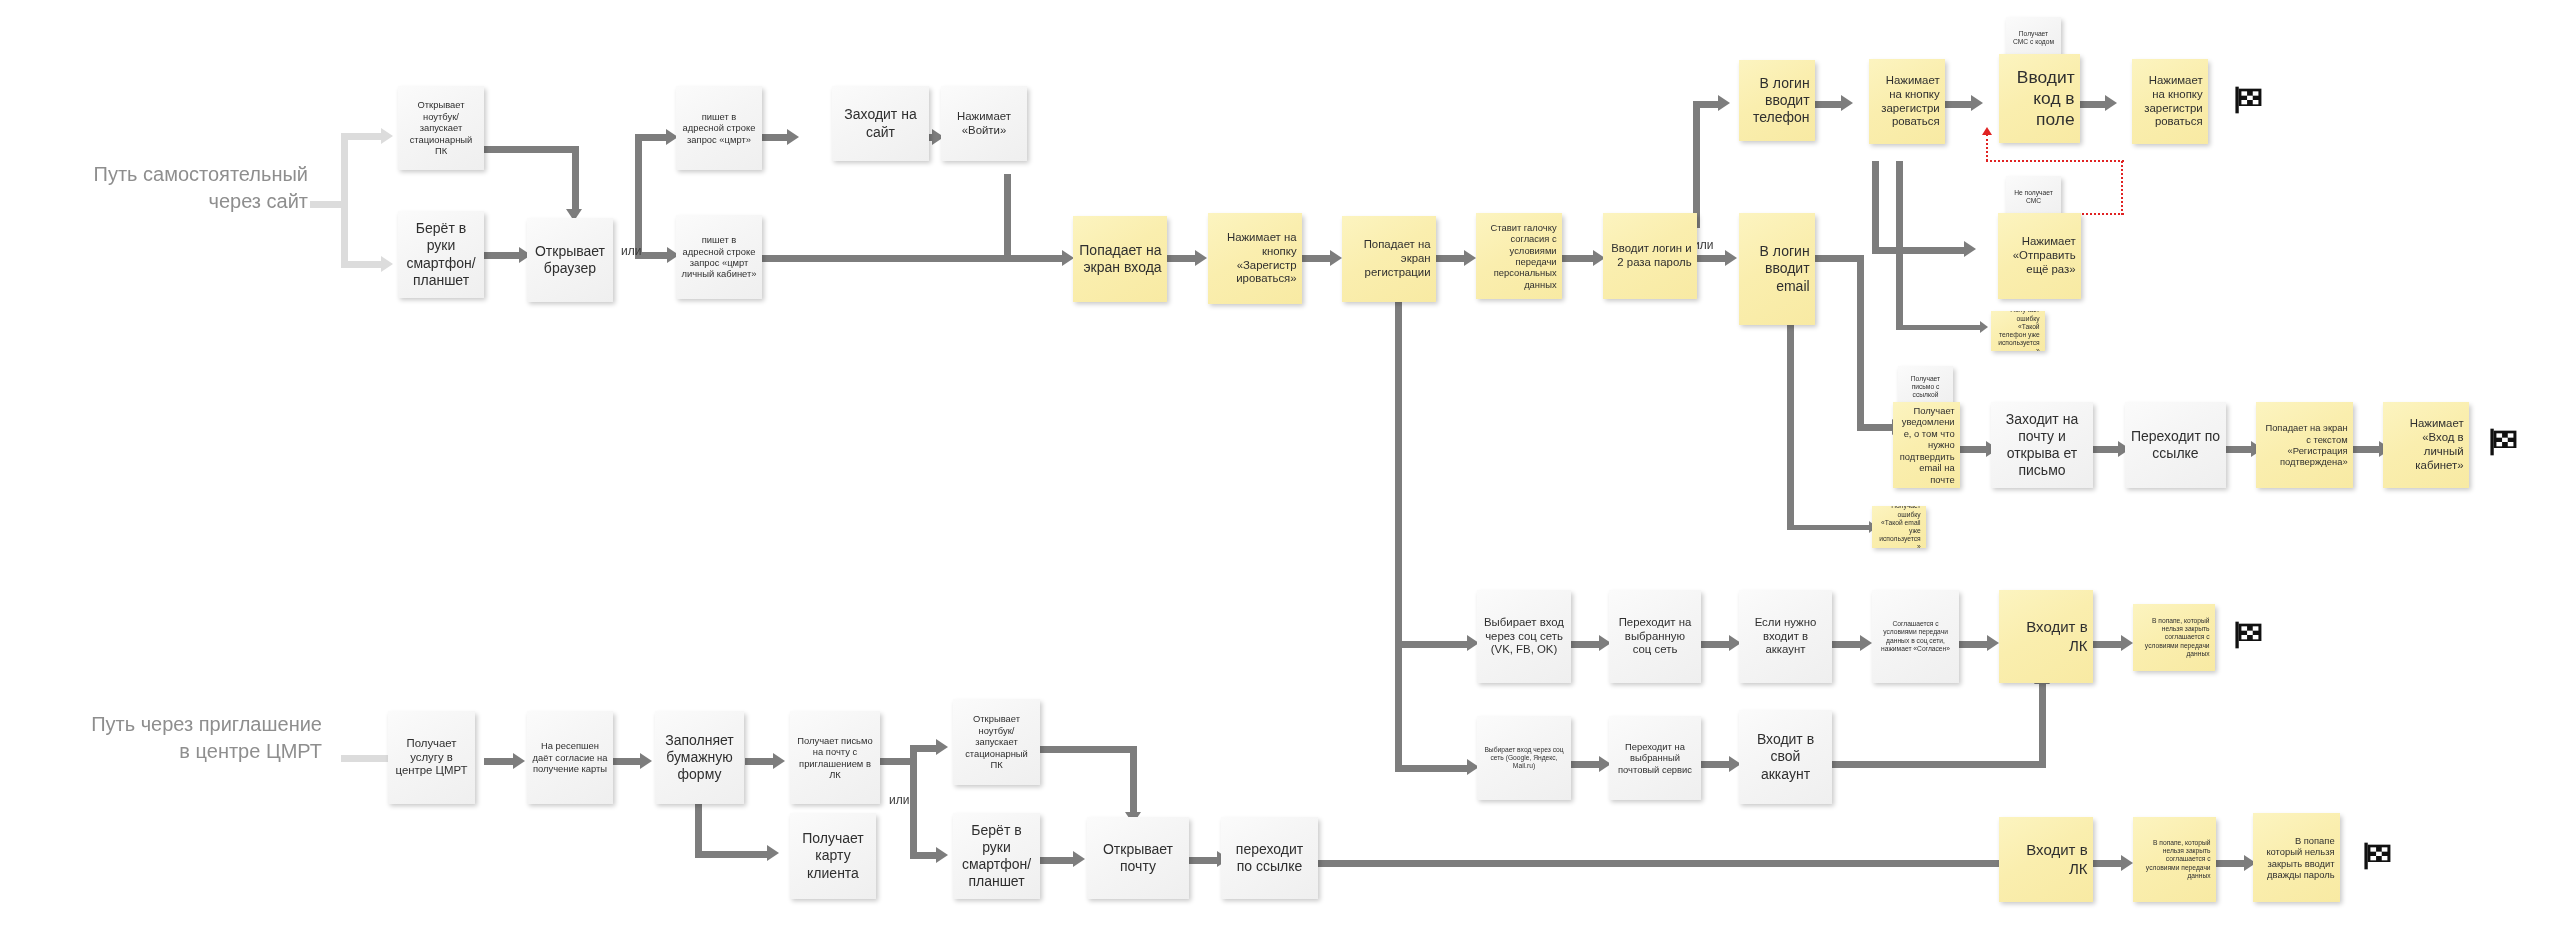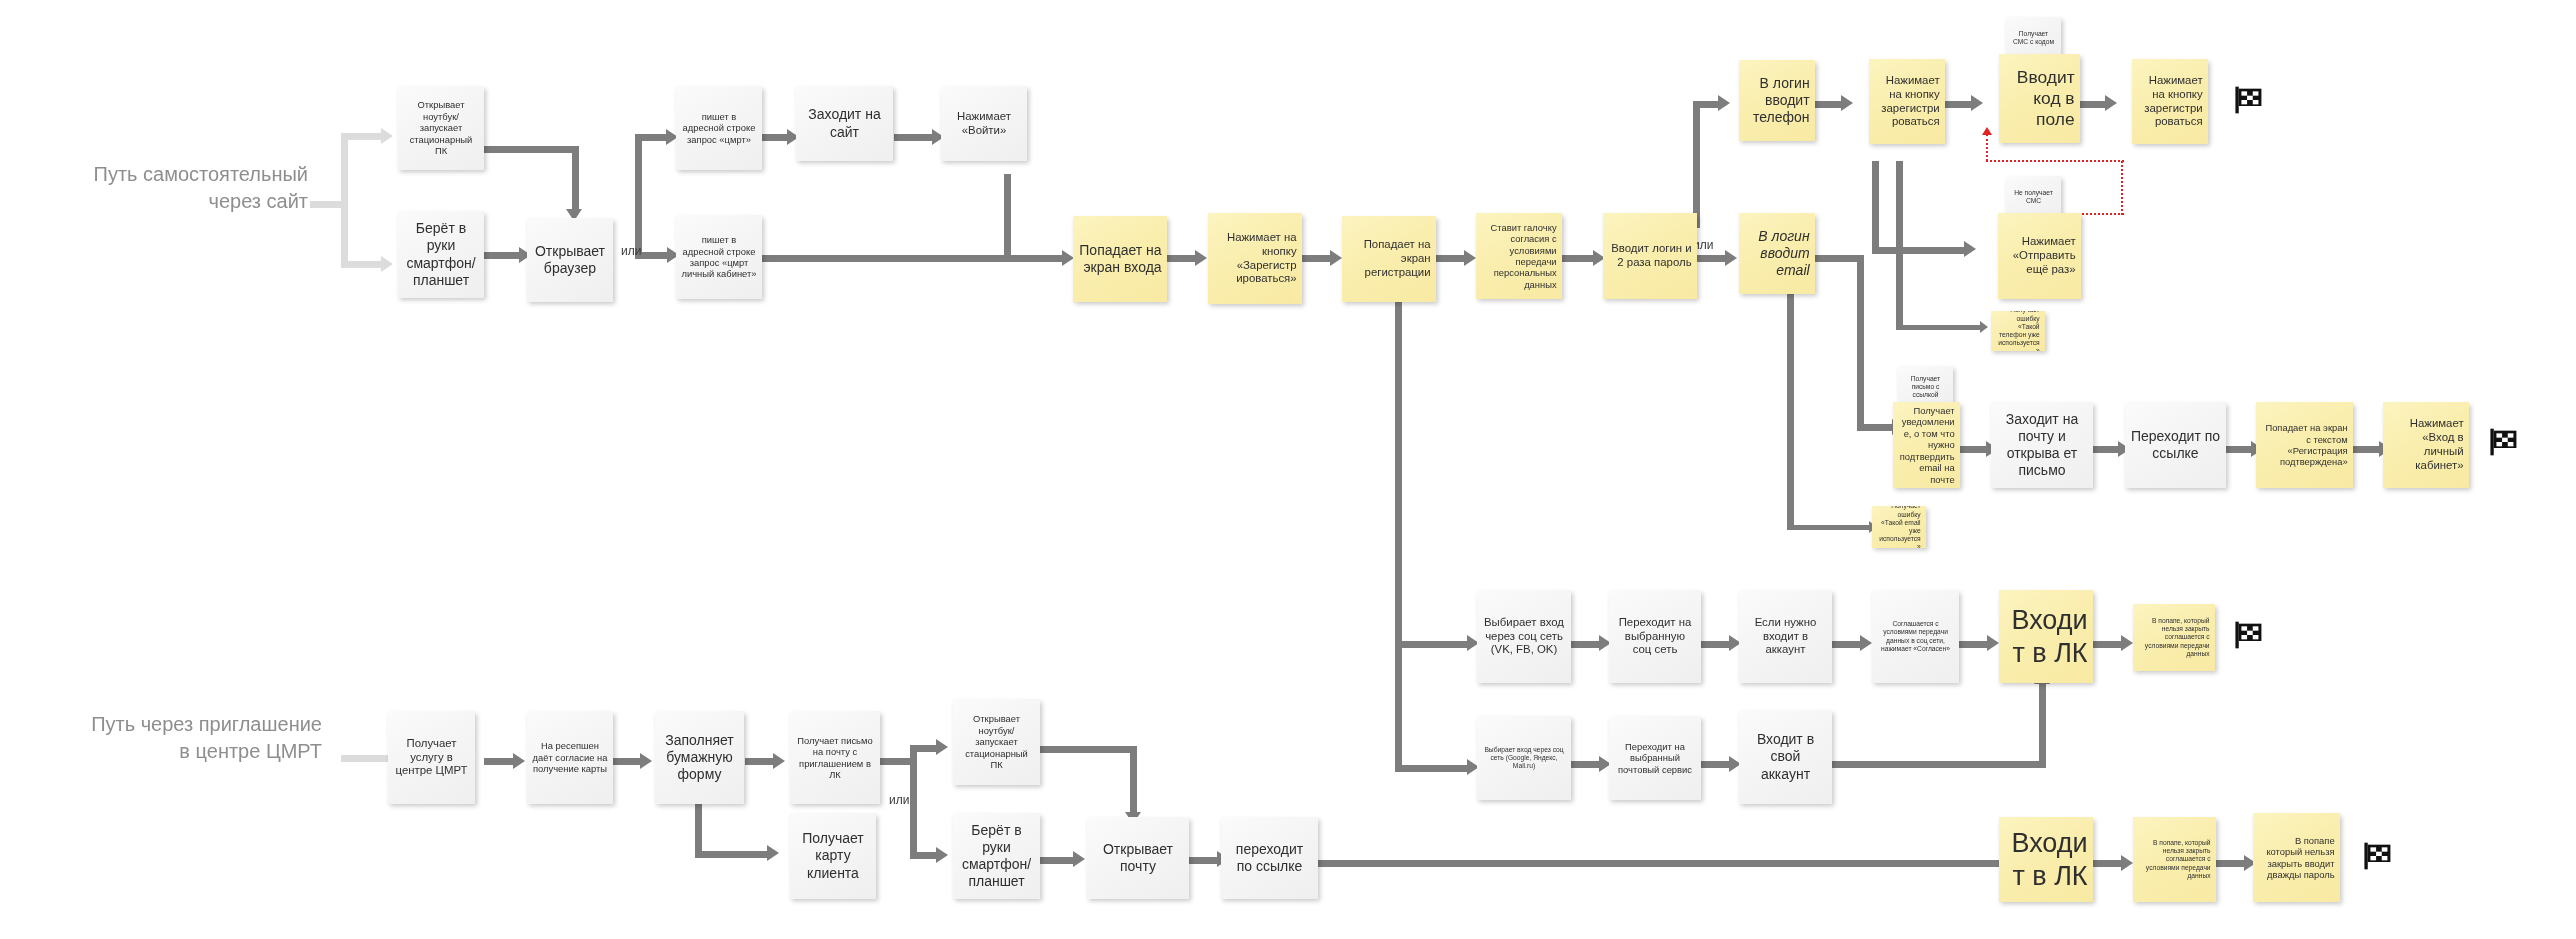"Заходит на сайт" div.node { left: 796px -> 832px }
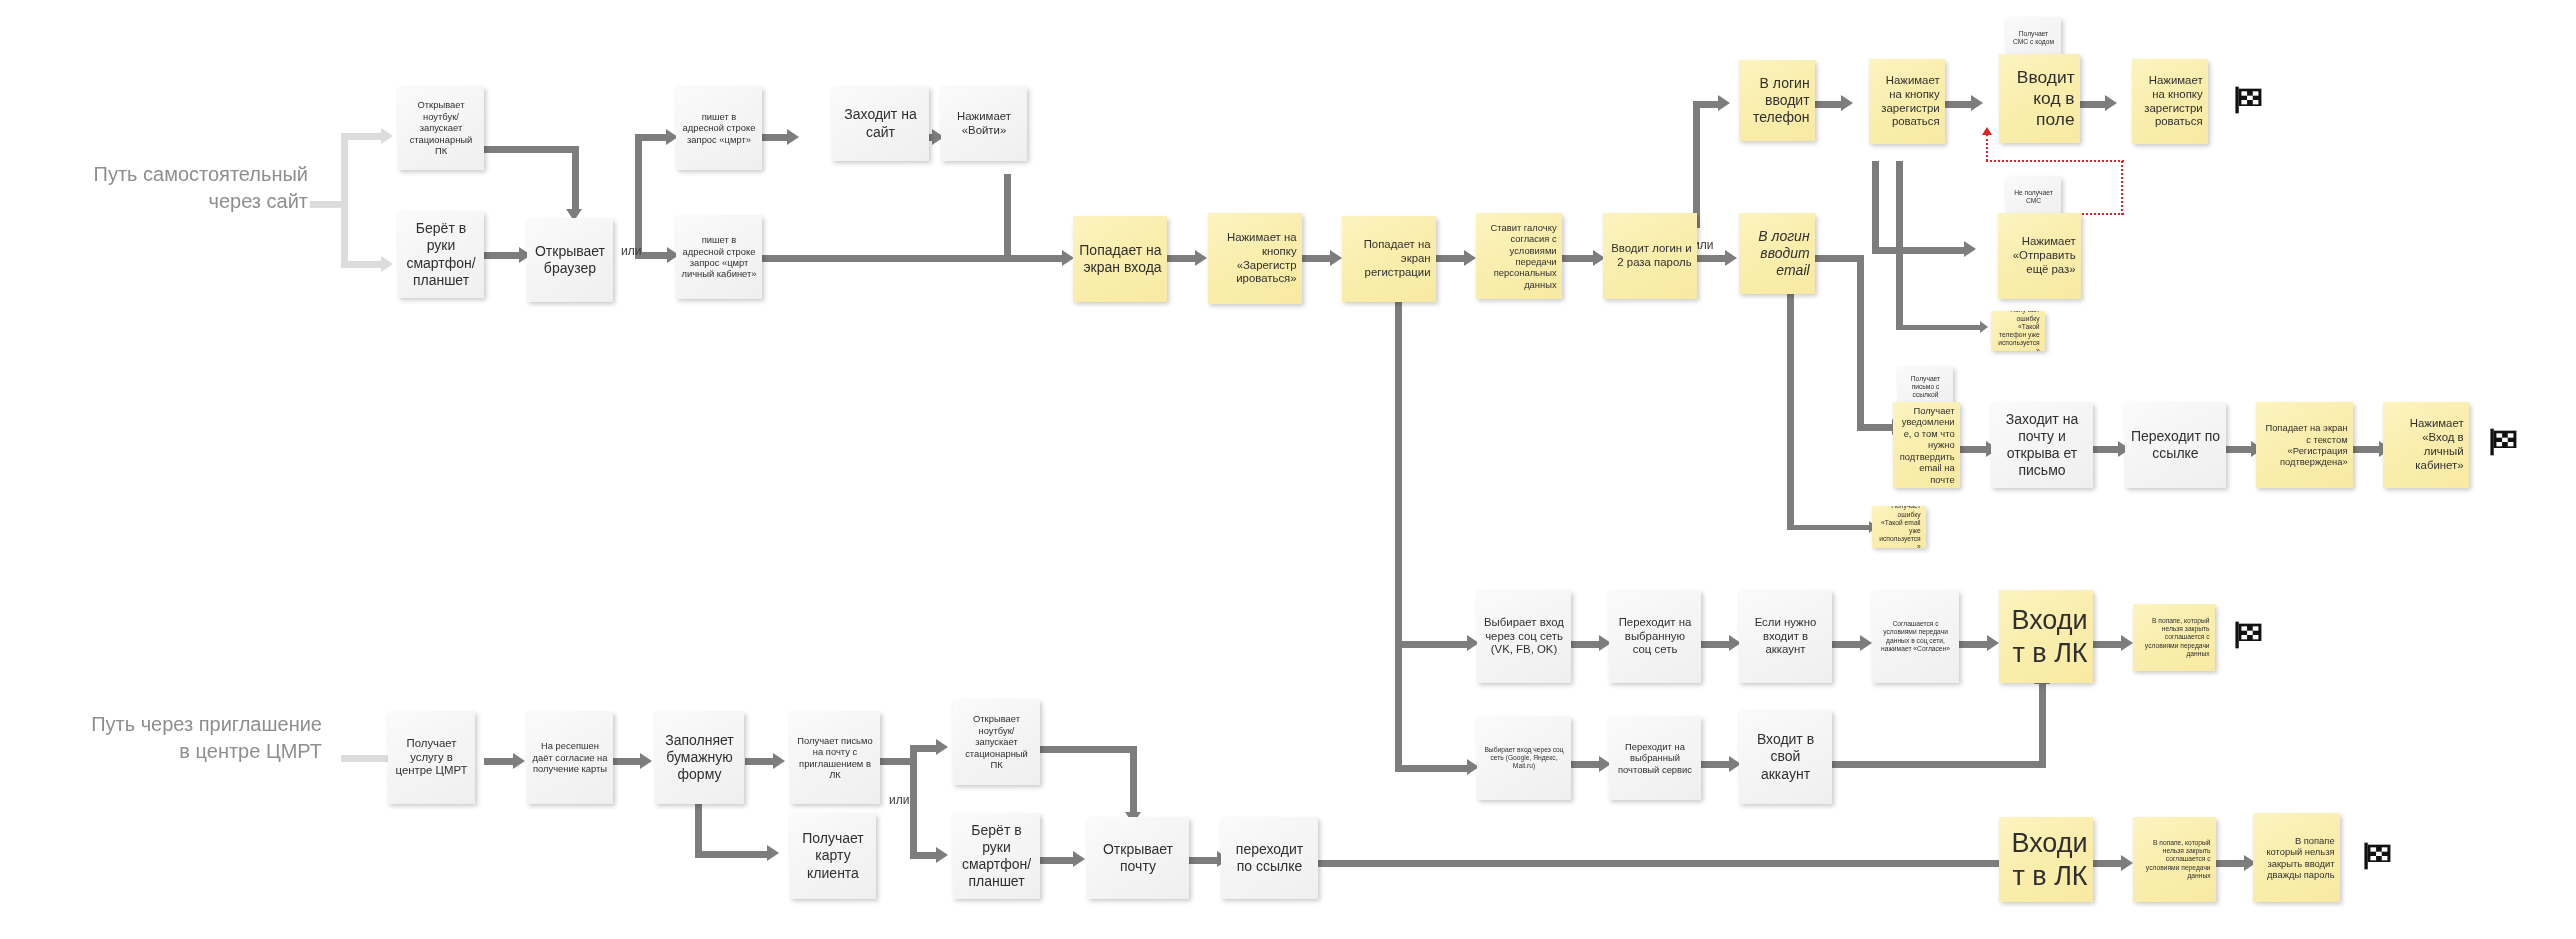"В логин вводит email" div.node { font-style: italic -> none; height: 81px -> 112px }
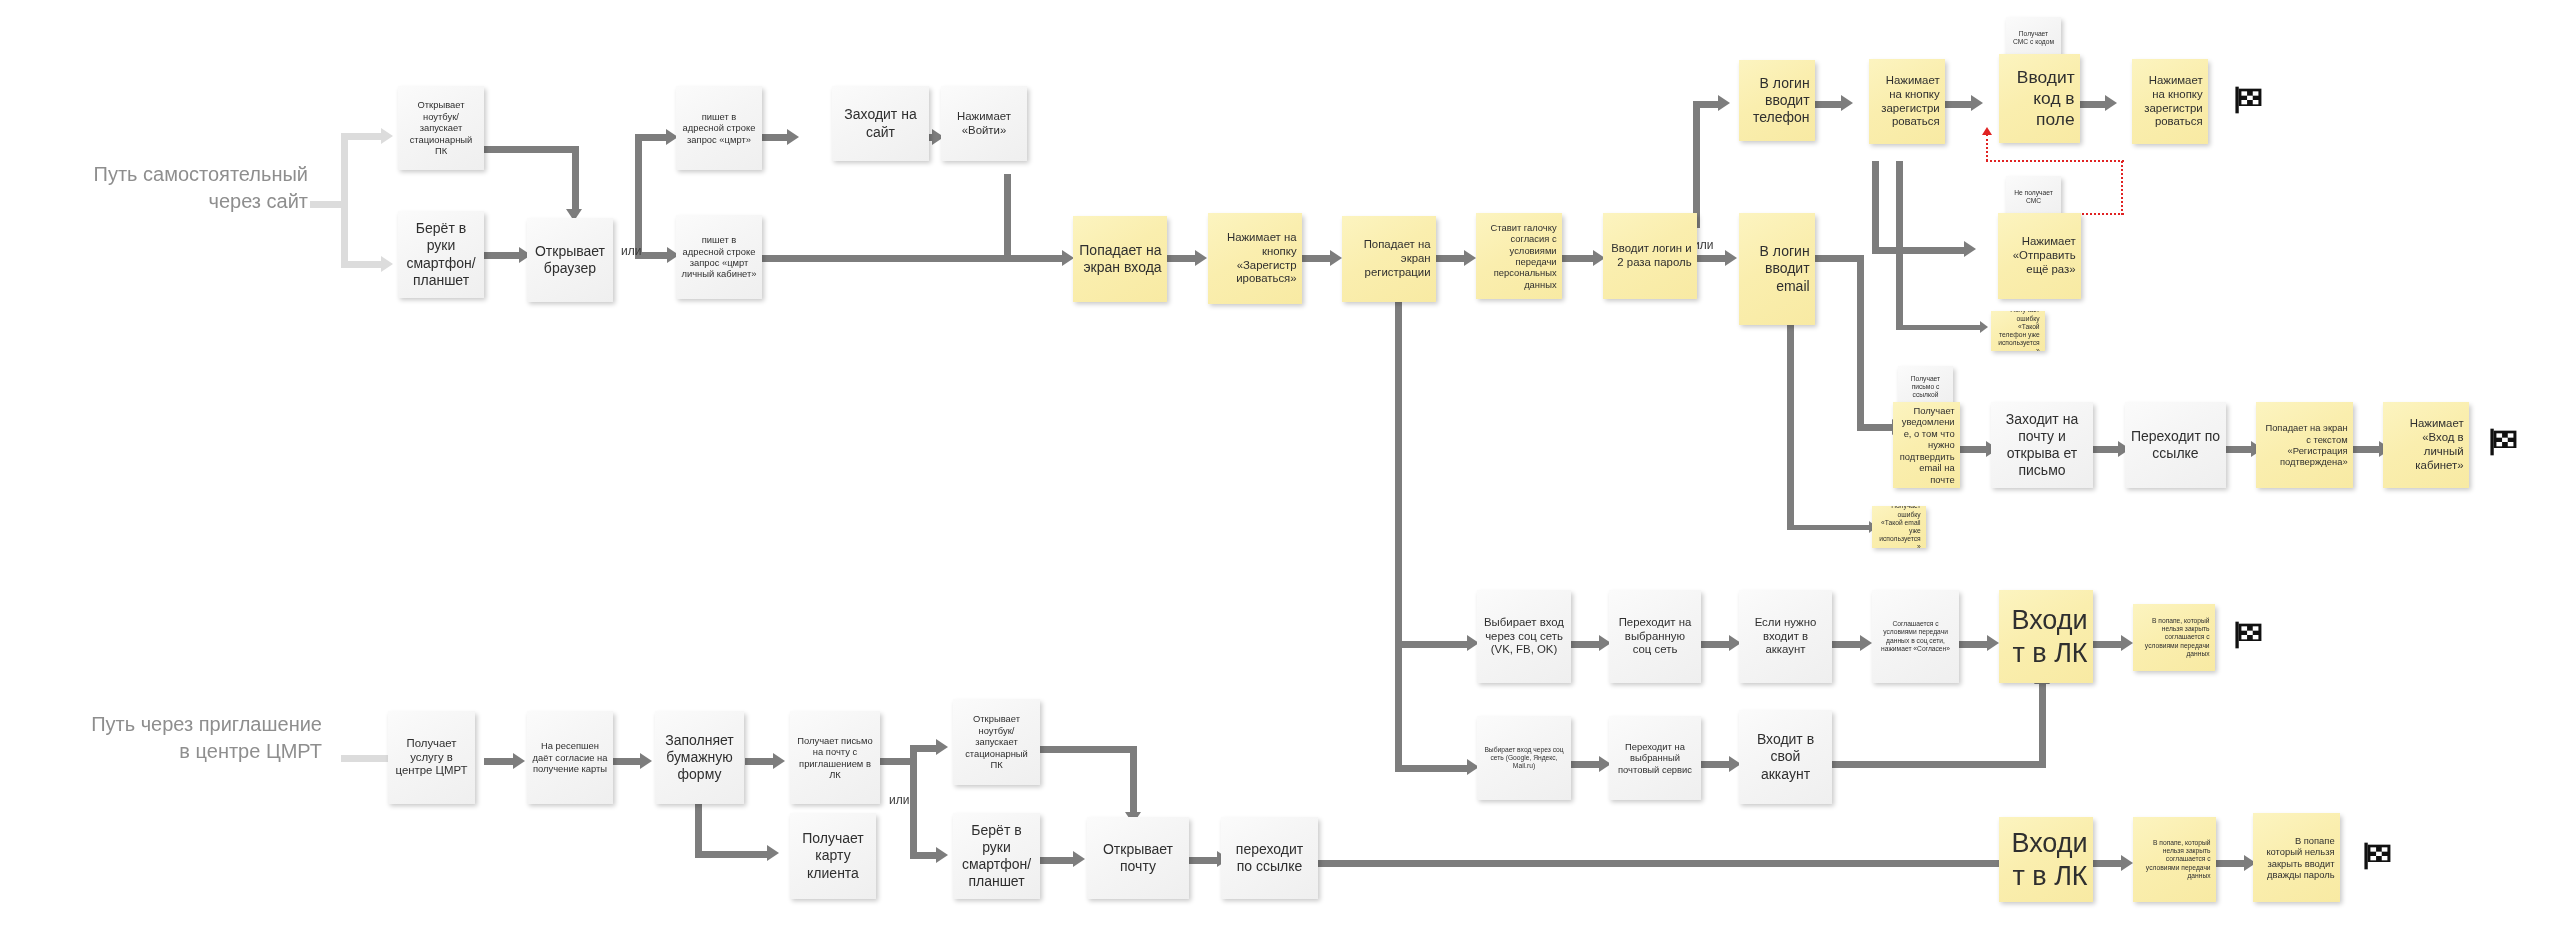"Входит в ЛК" .t-xl { font-size: 27px -> 15px }
